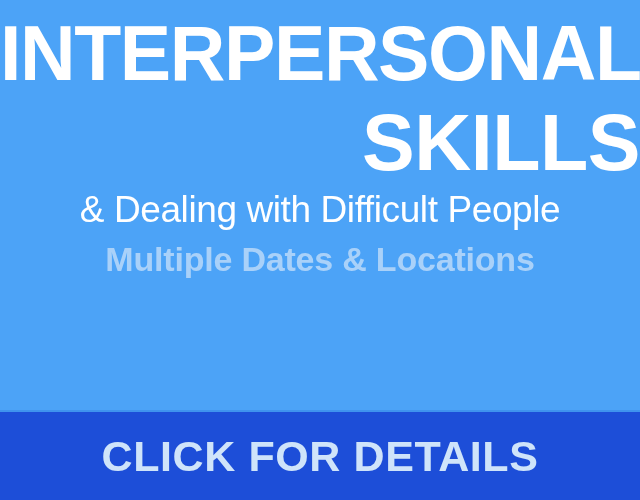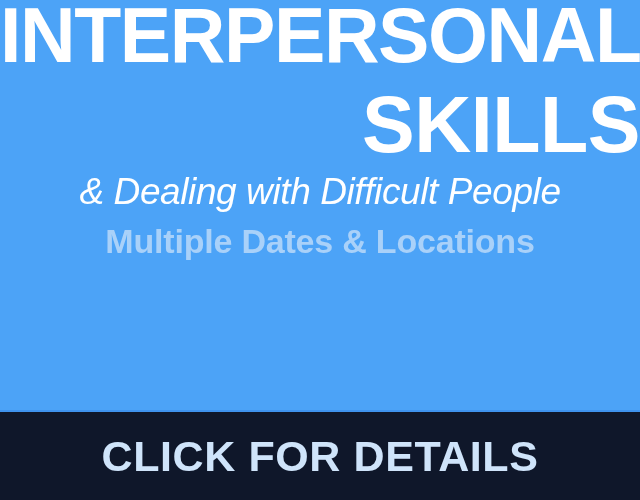"INTERPERSONAL" .content { padding-top: none -> 18px }
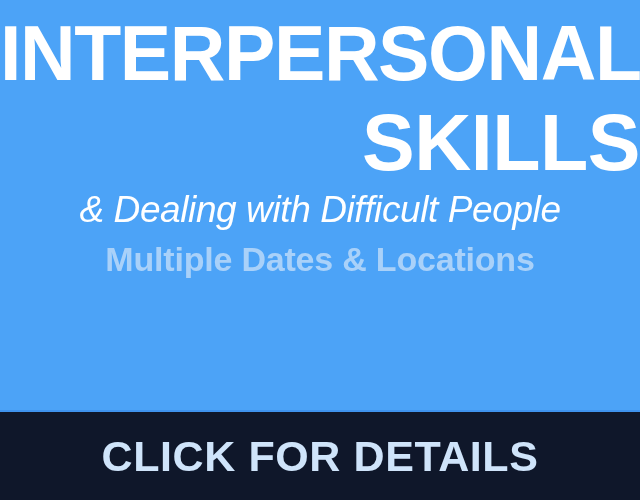"& Dealing with Difficult People" .subtitle { font-style: italic -> none }
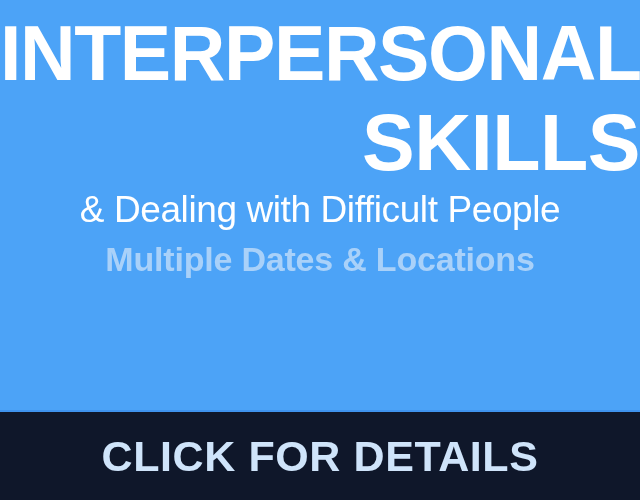"CLICK FOR DETAILS" .cta-bar { background: #0f172a -> #1d4ed8 }
